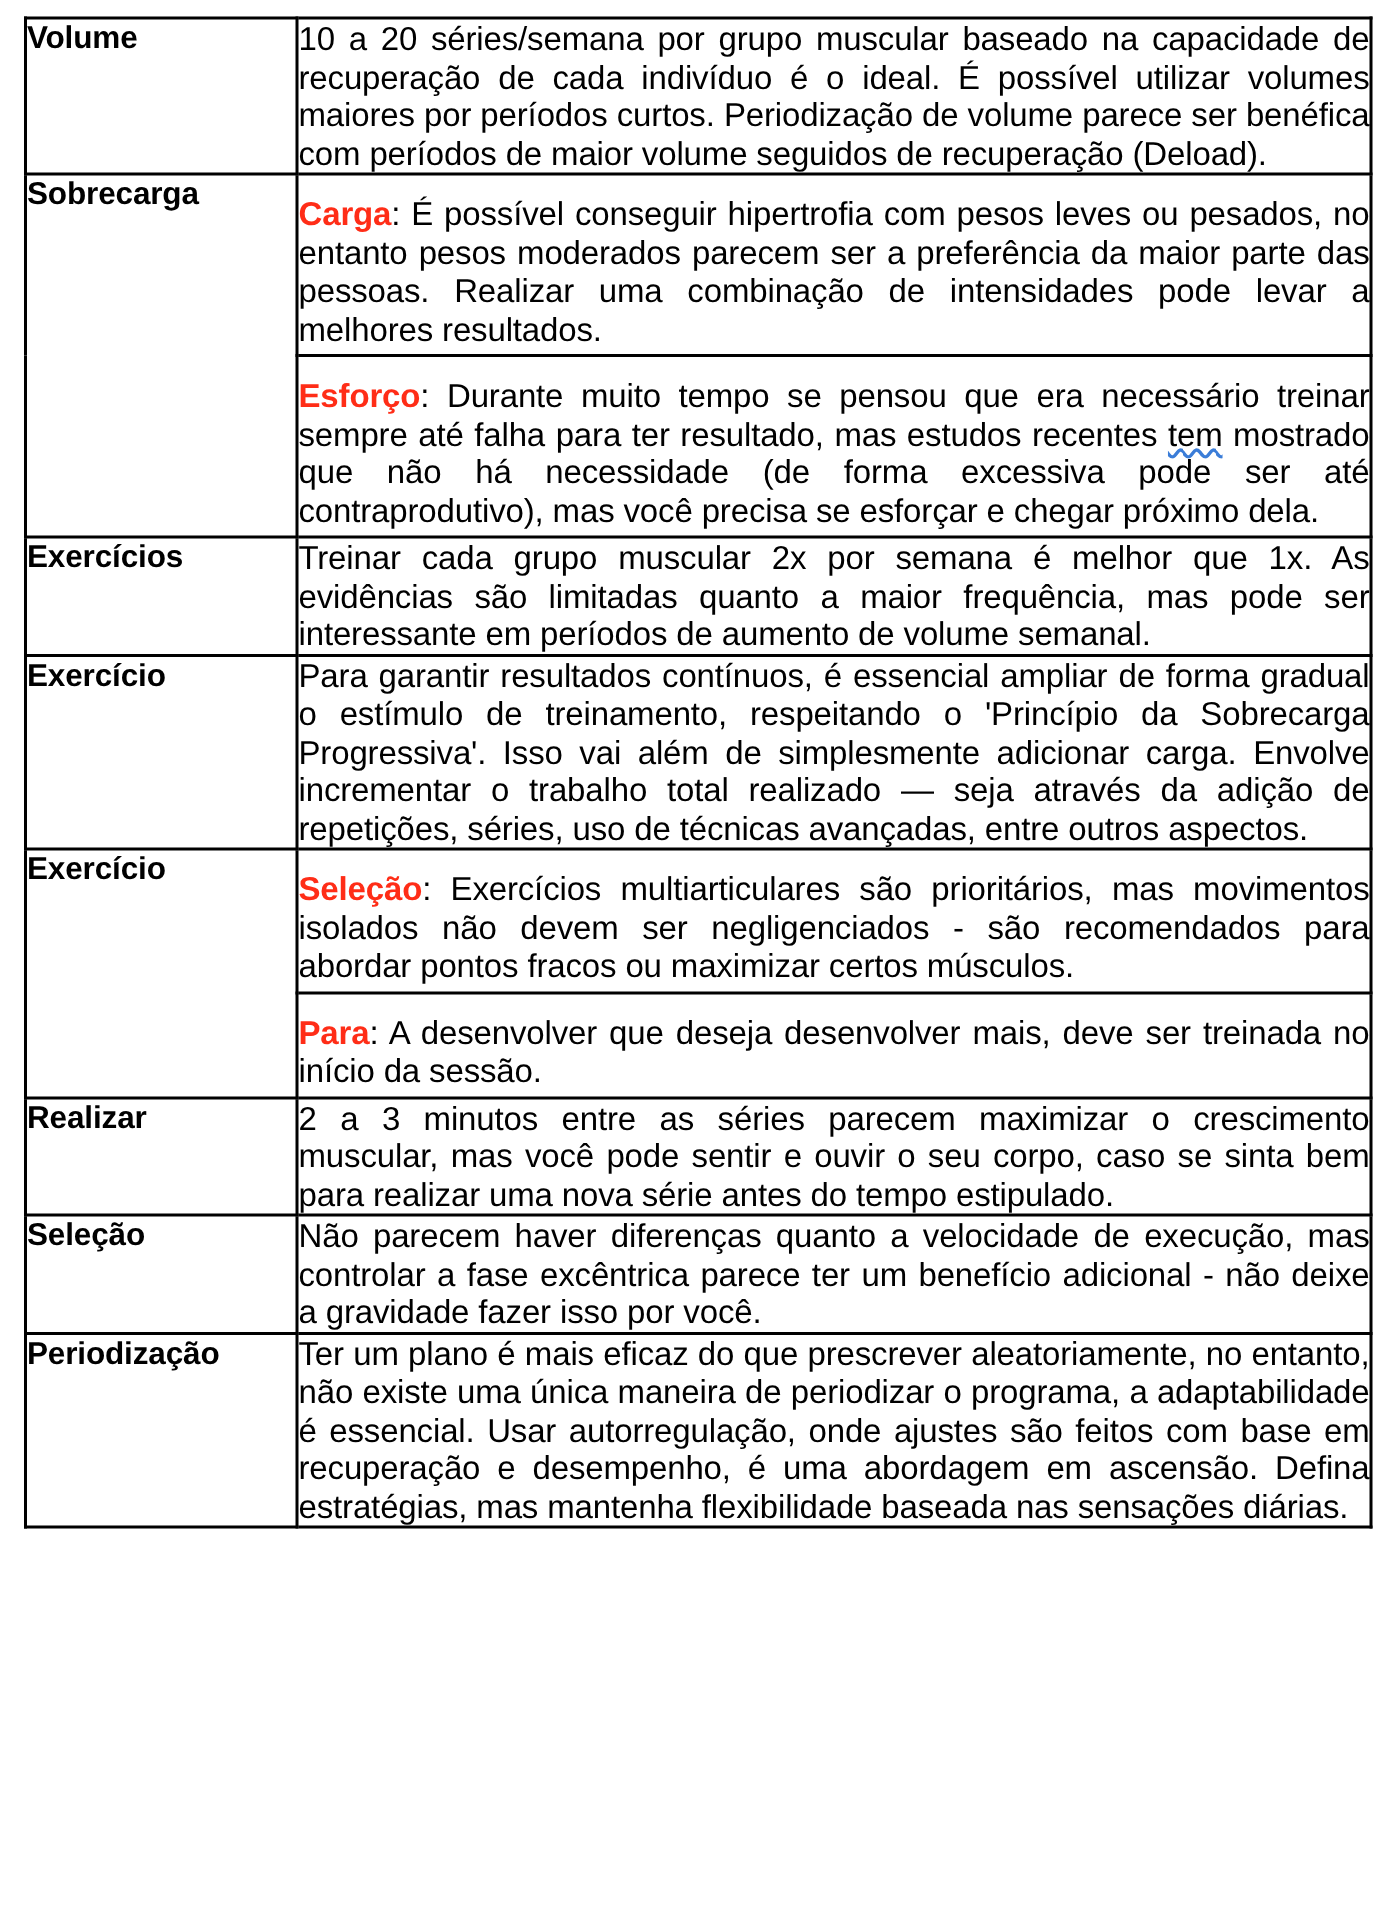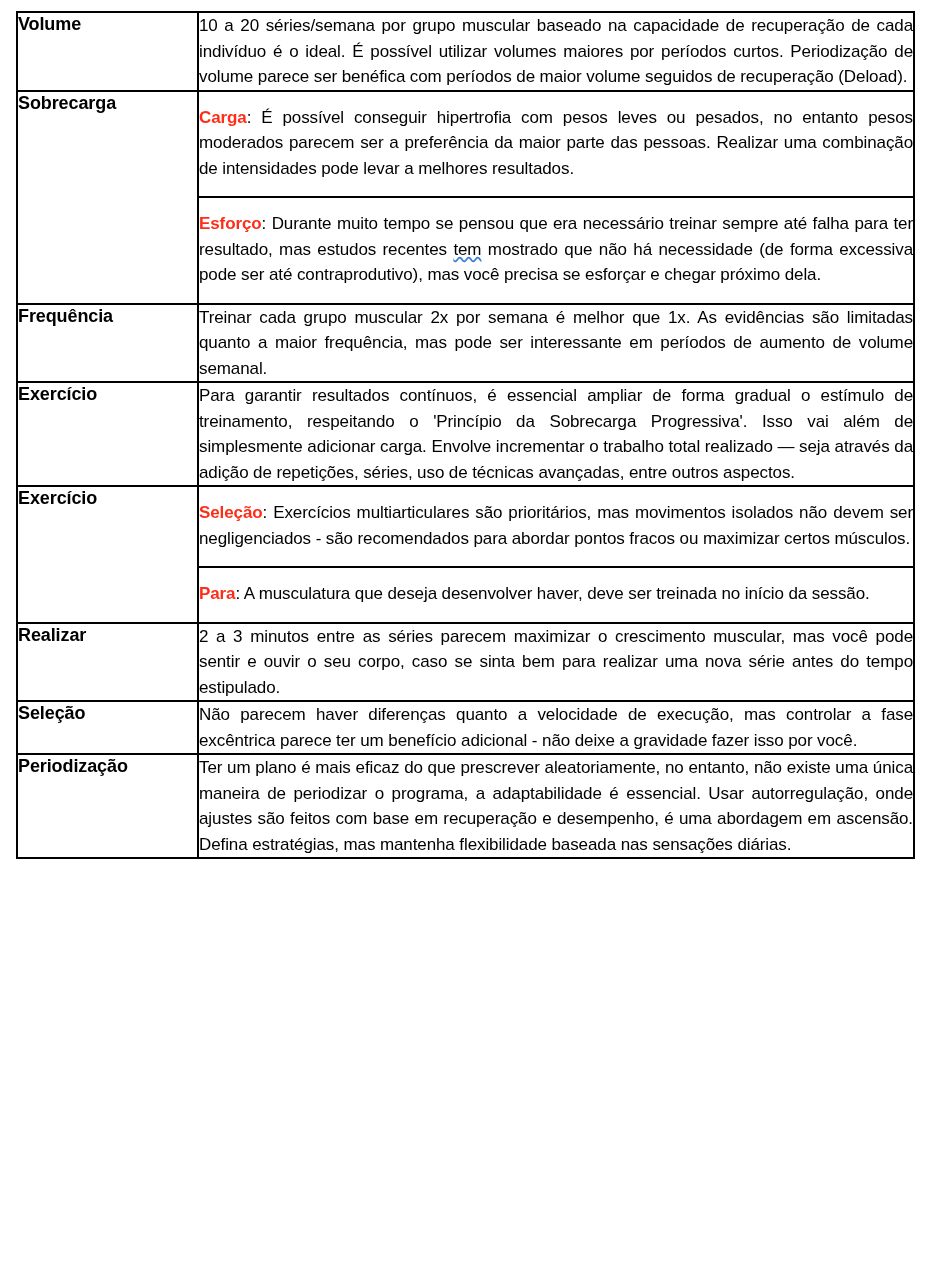"Volume" td.label-cell { font-size: 18px -> 21px }
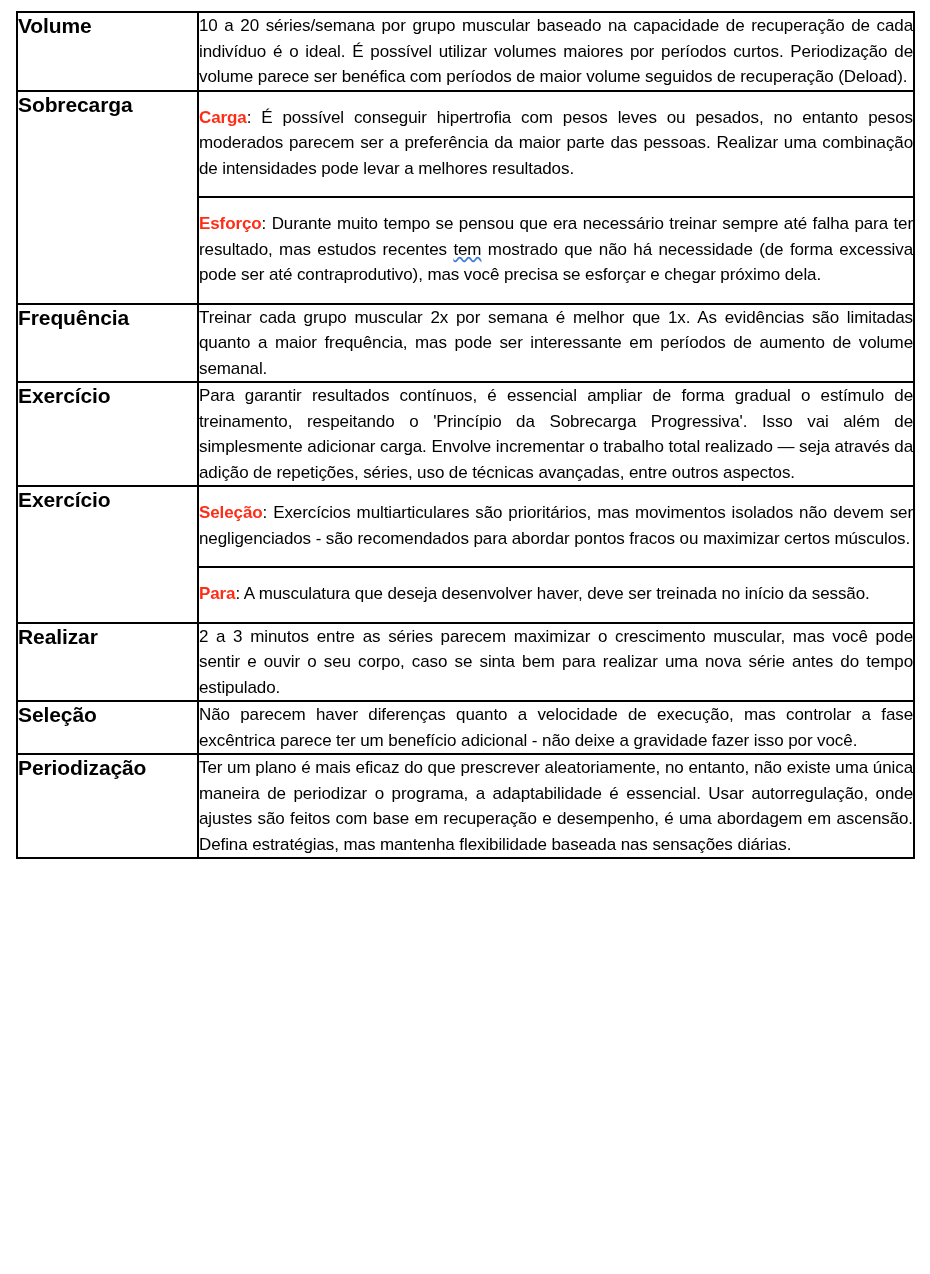"10 a 20 séries/semana por" .para { font-size: 17px -> 22px }
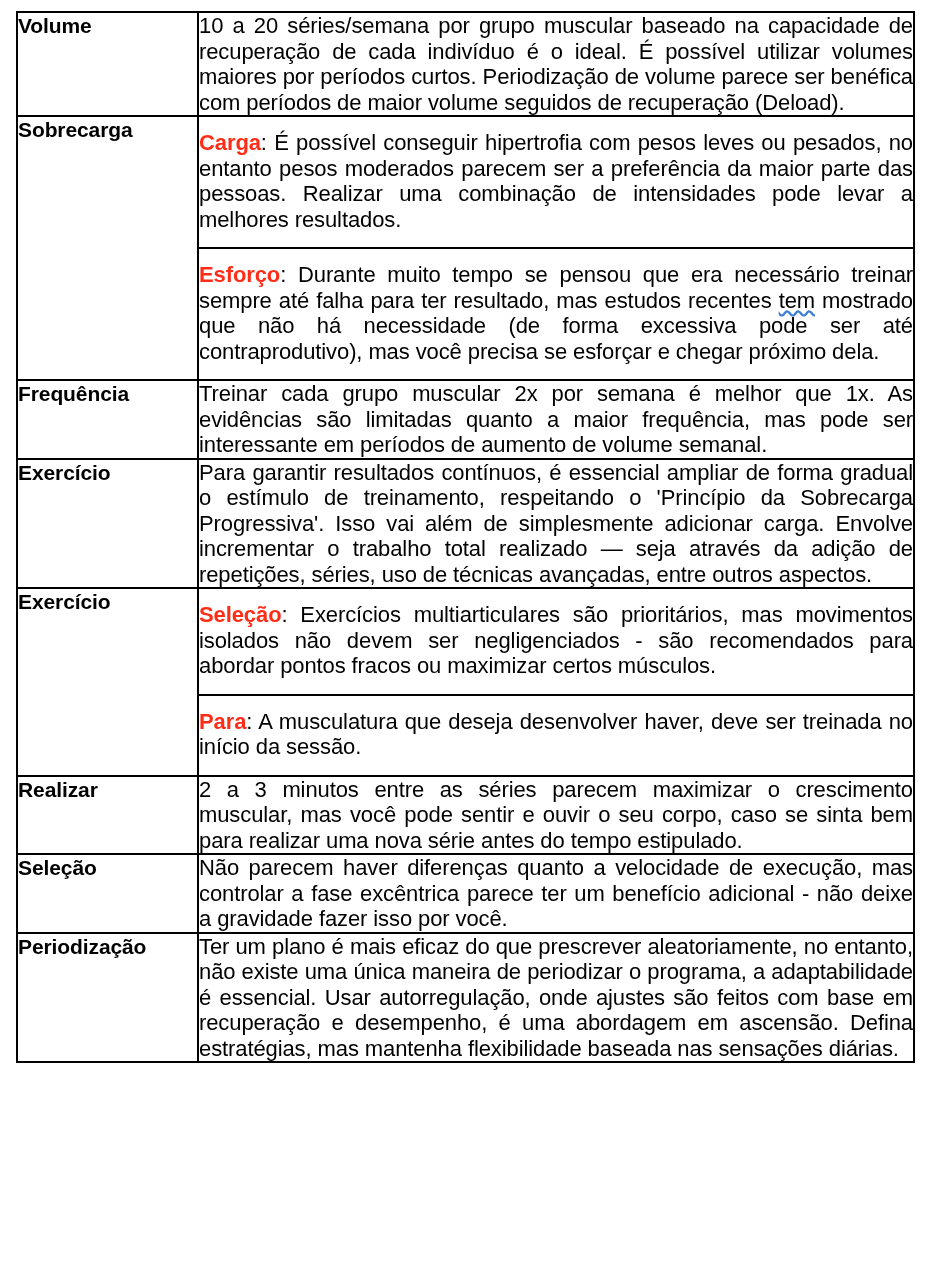"Carga: É possível conseguir hipertrofia" td.body-cell.sub { padding-bottom: 15px -> 4px }
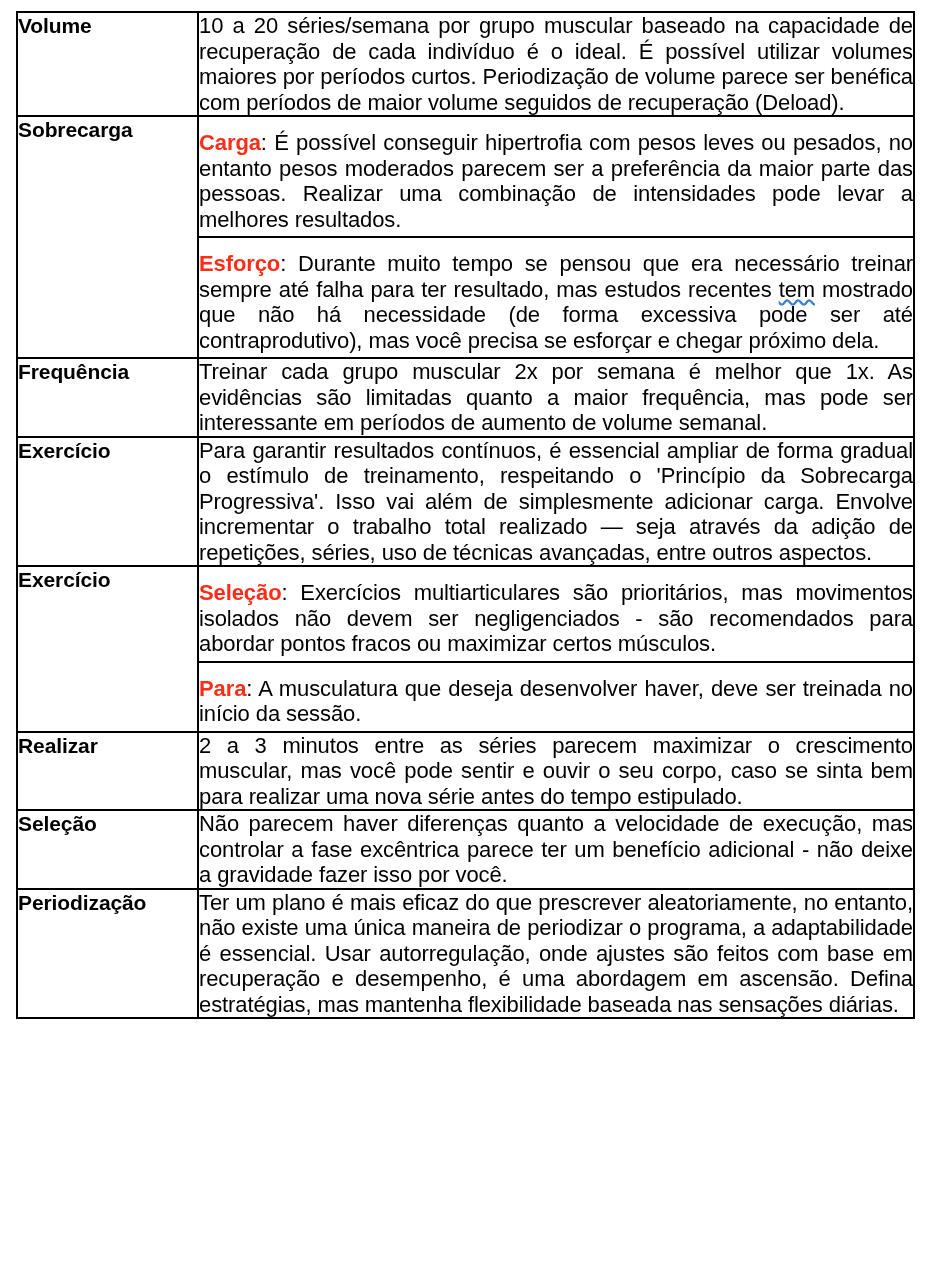"Frequência" td.label-cell { text: Frequência -> Exercícios }
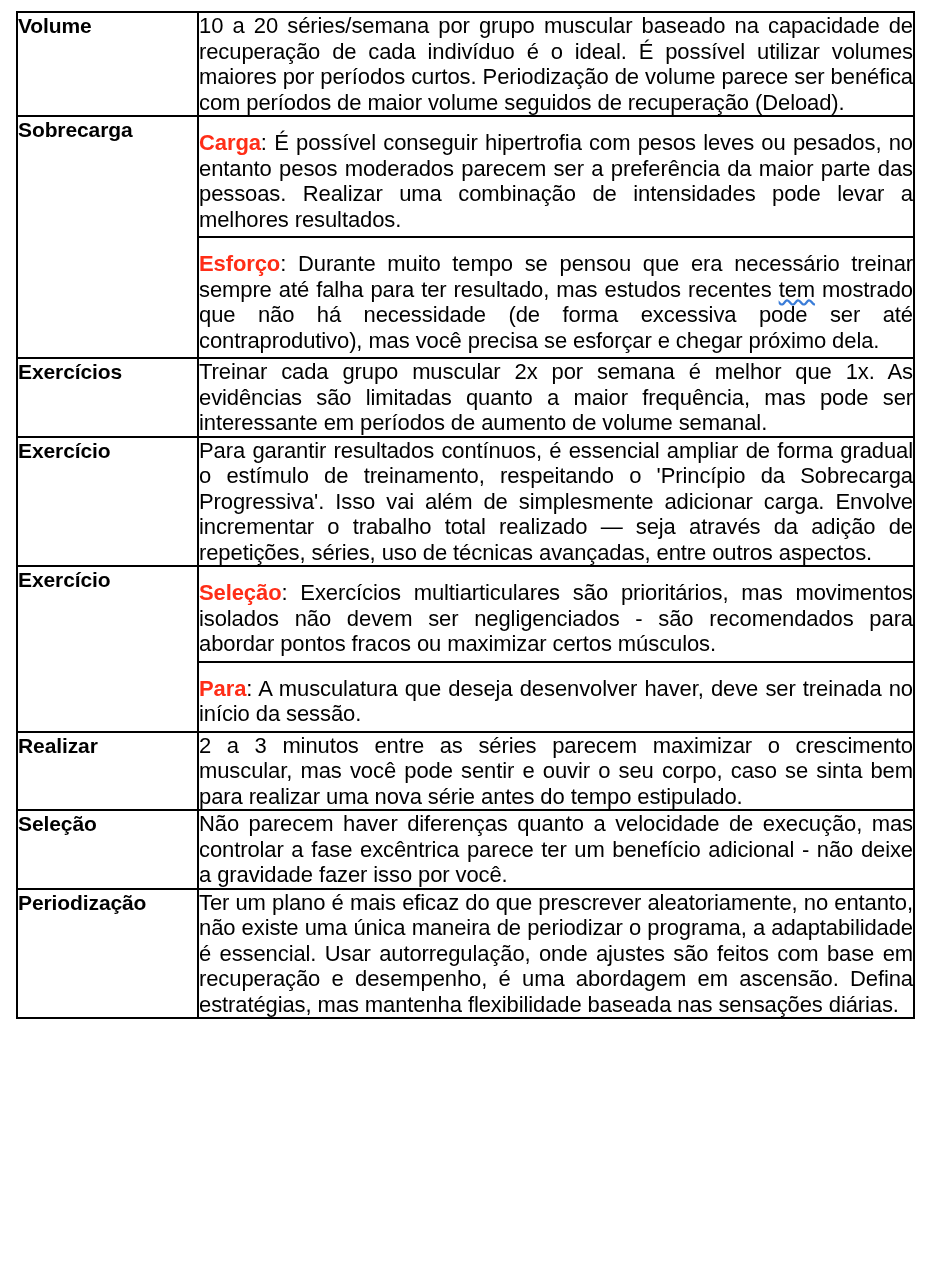": A musculatura que deseja" span { text: musculatura que deseja desenvolver haver -> desenvolver que deseja desenvolver mais }
